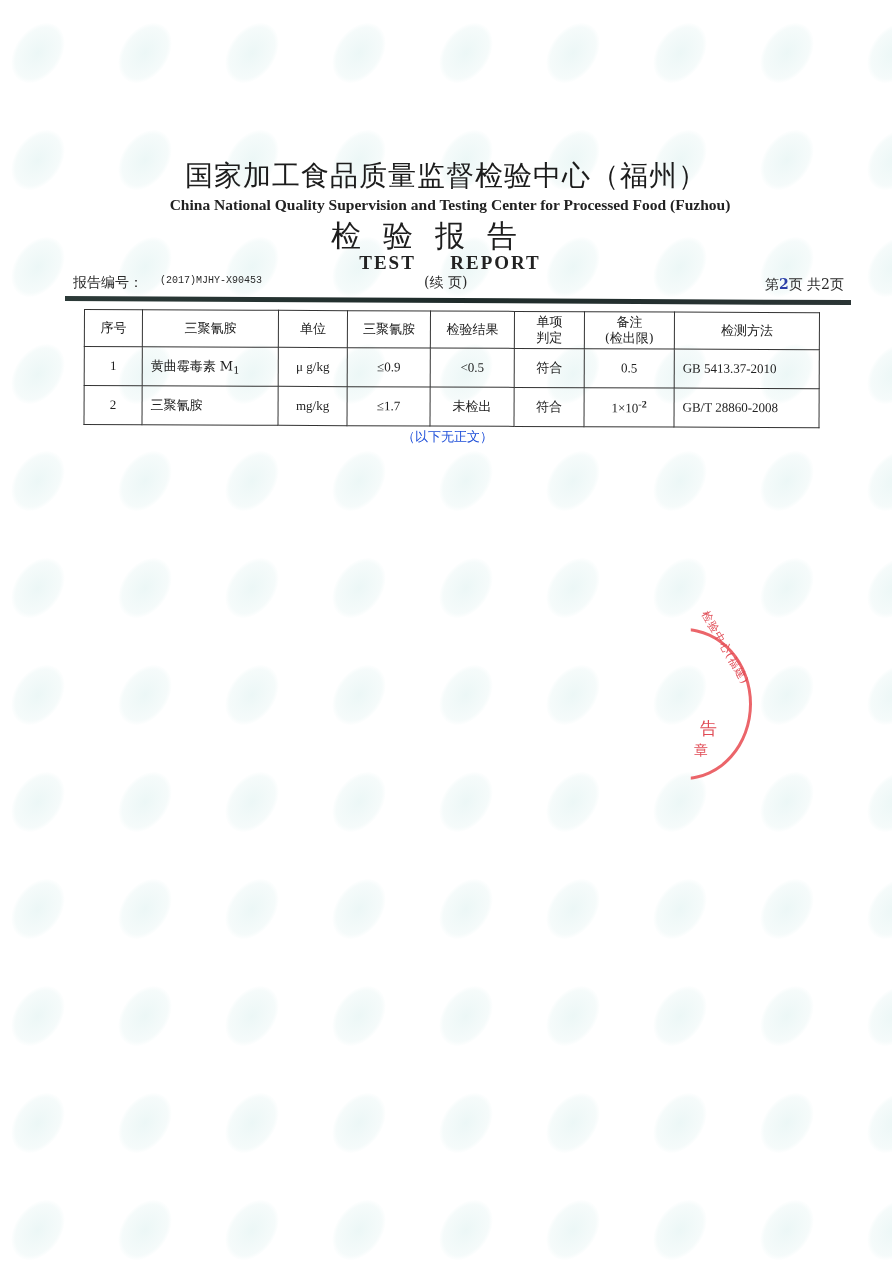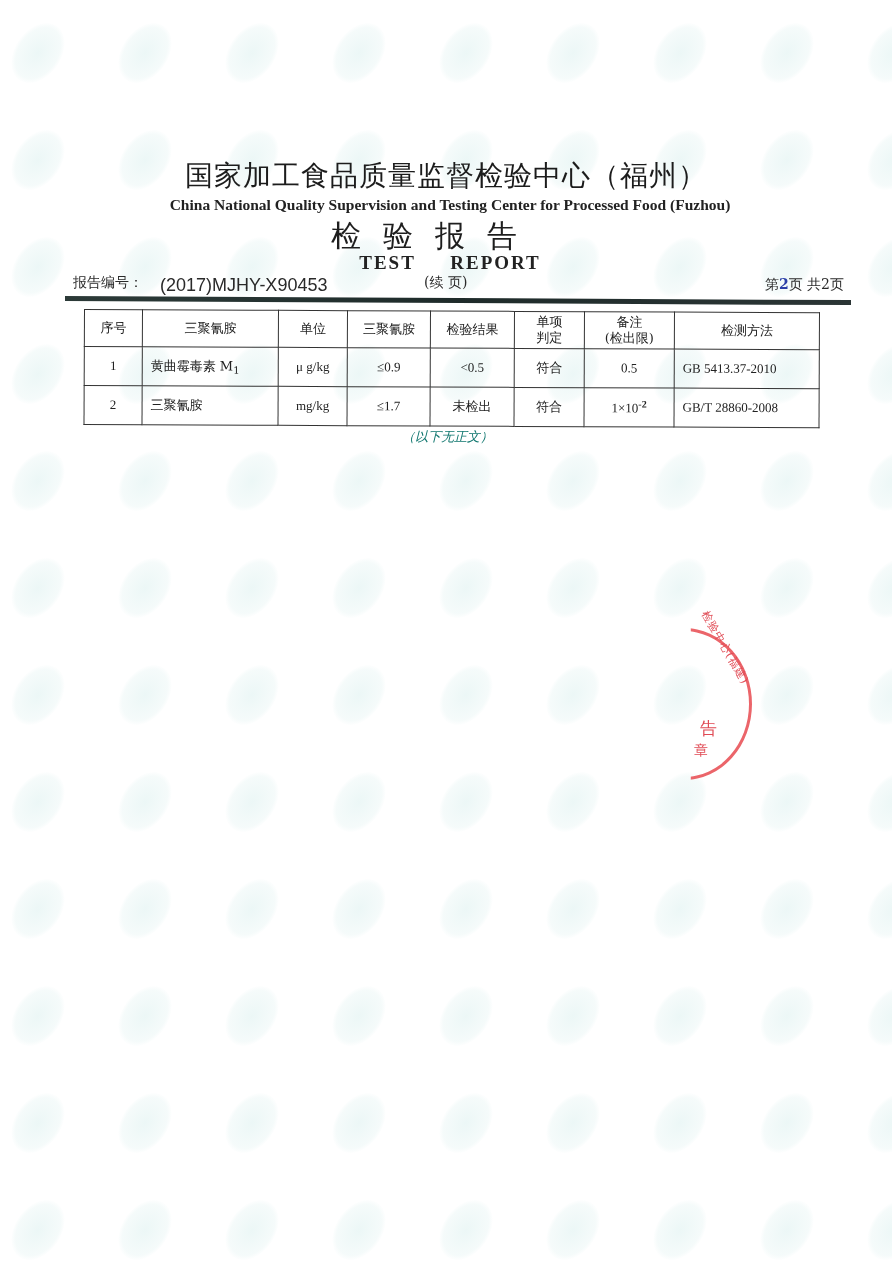"(2017)MJHY-X90453" .report-no-value { font-family: Liberation Sans, sans-serif -> Liberation Mono, monospace; font-size: 18px -> 10px }
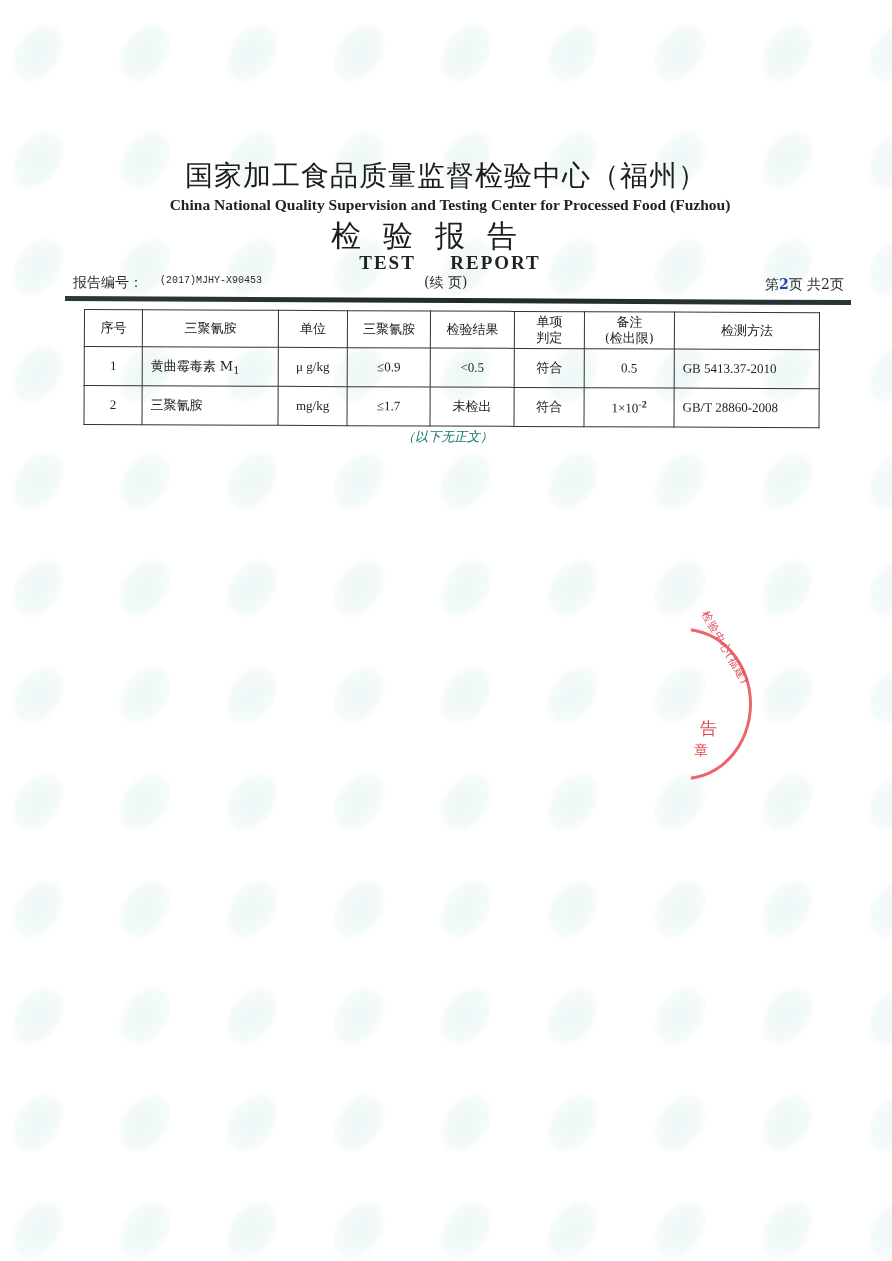"（以下无正文）" .end-note { color: #0f766e -> #1d4ed8; font-style: italic -> none }
